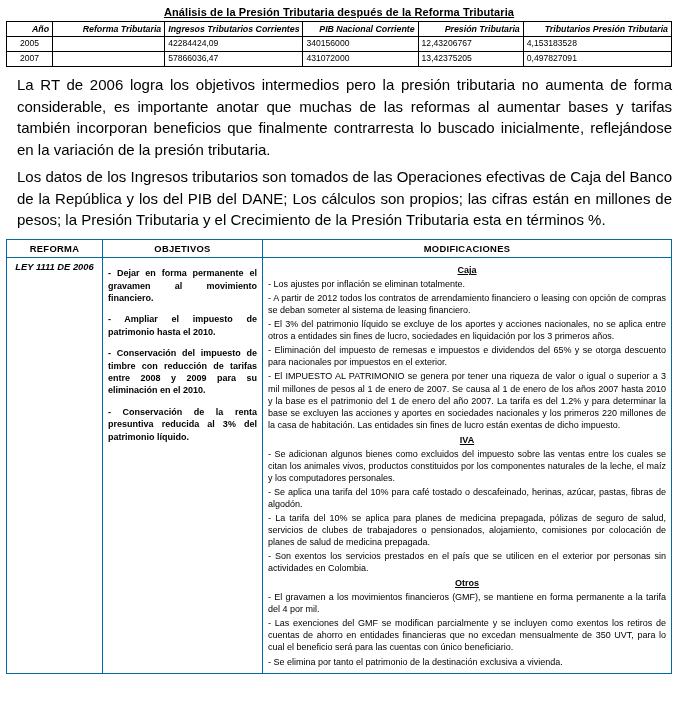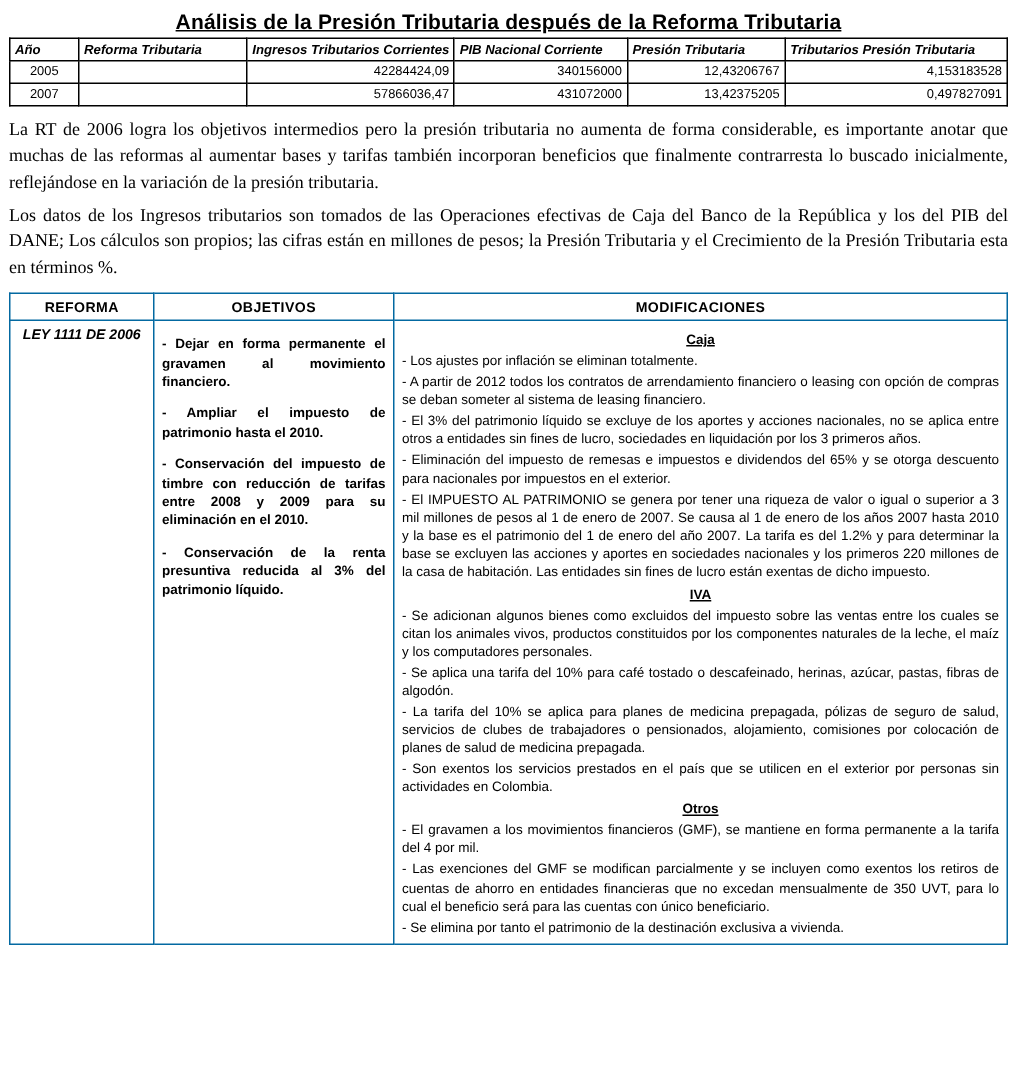"Análisis de la Presión Tributaria" .doc-title { font-size: 14px -> 11px }
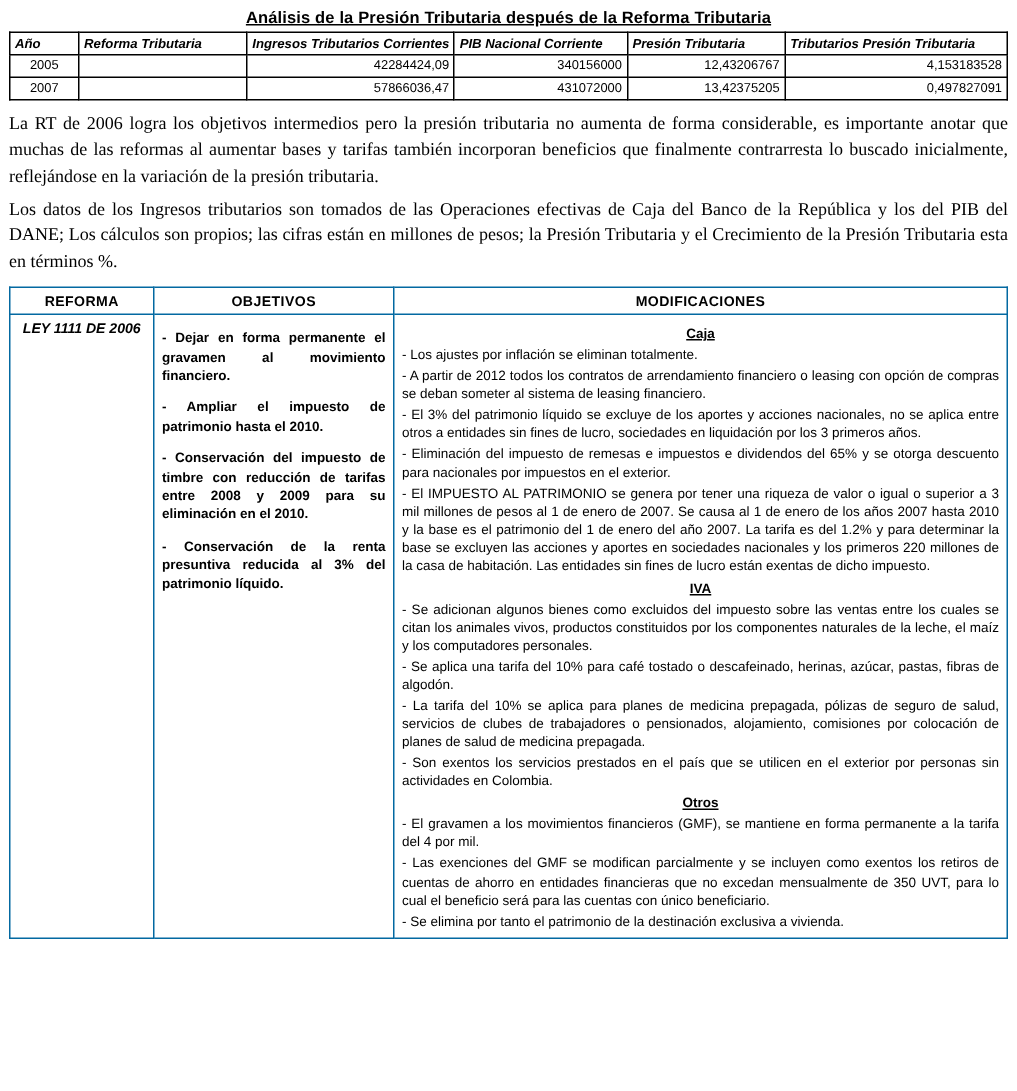"Año" table.numeric-table thead th { text-align: left -> right }
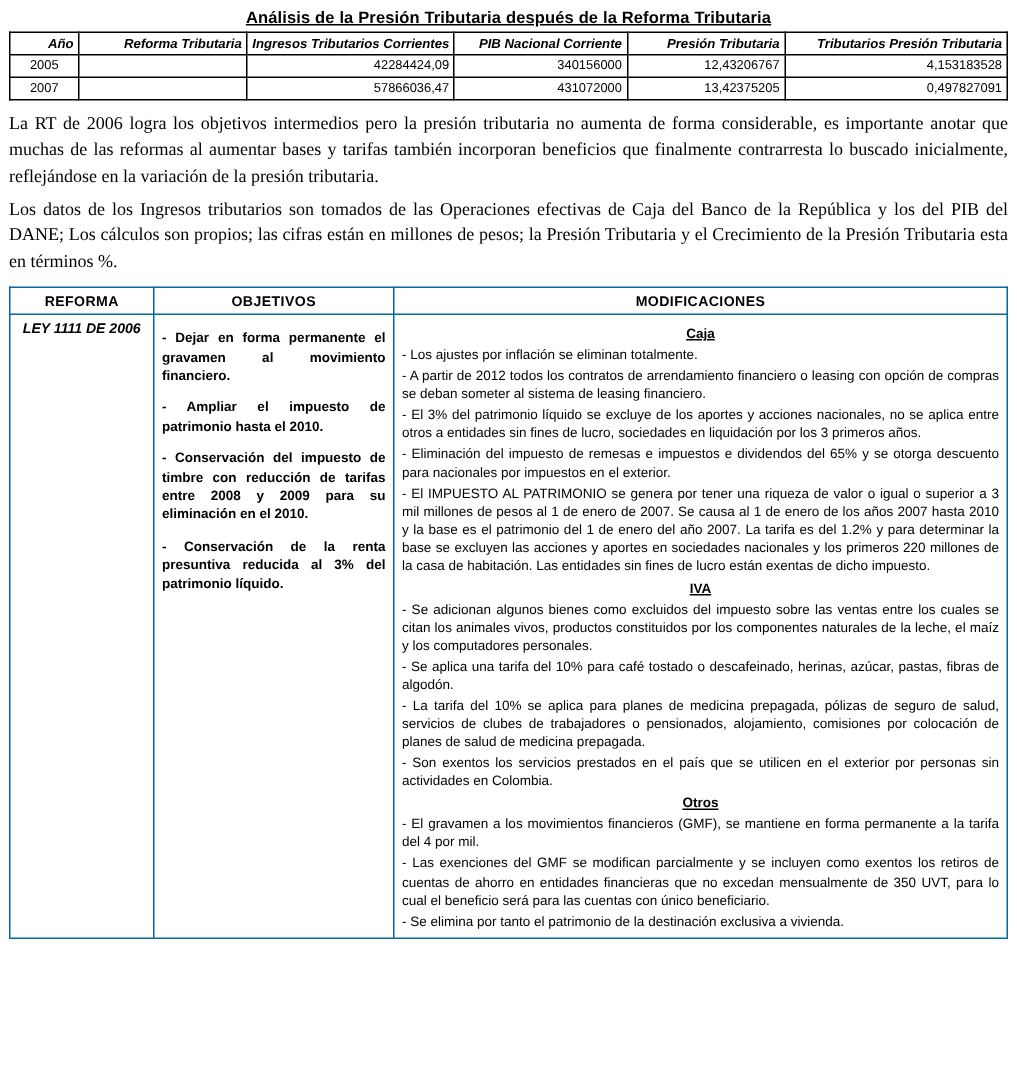"42284424,09" td.r { text-align: right -> left }
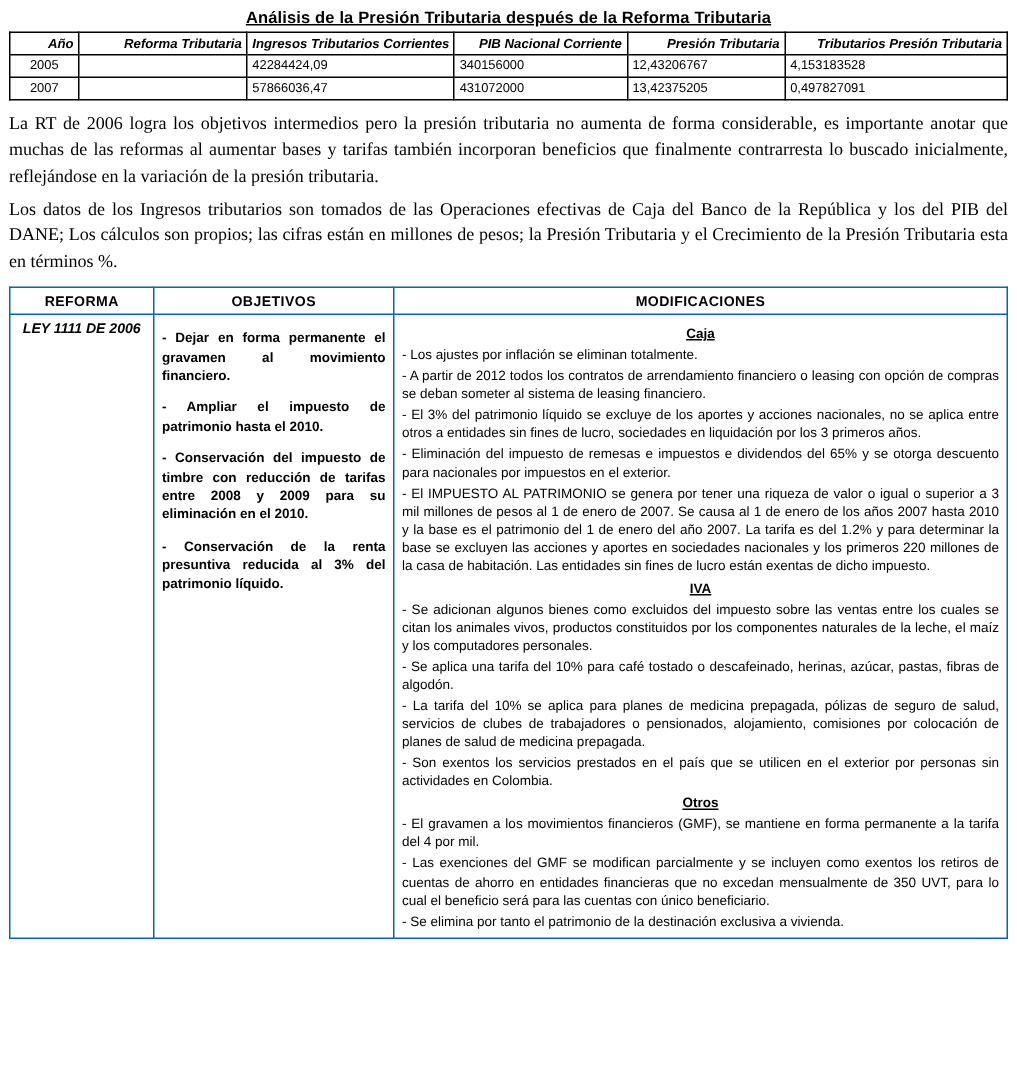"La RT de 2006 logra" .paragraphs { font-family: Liberation Serif, serif -> none; font-size: 12px -> 15px; margin: 7px 0 8px 0 -> 7px 0 8px 11px }
